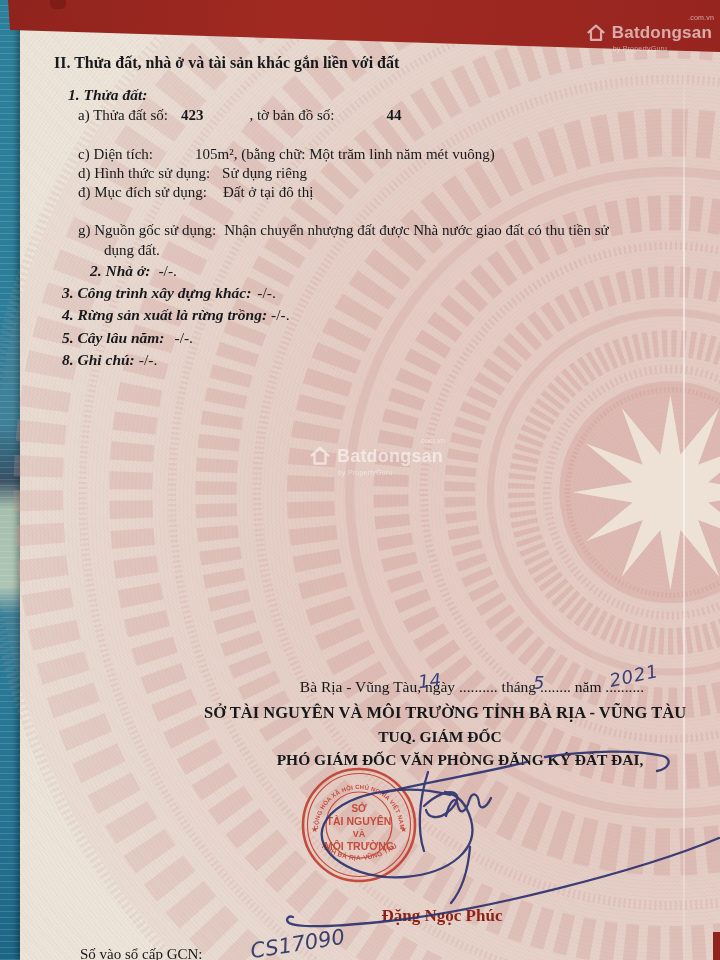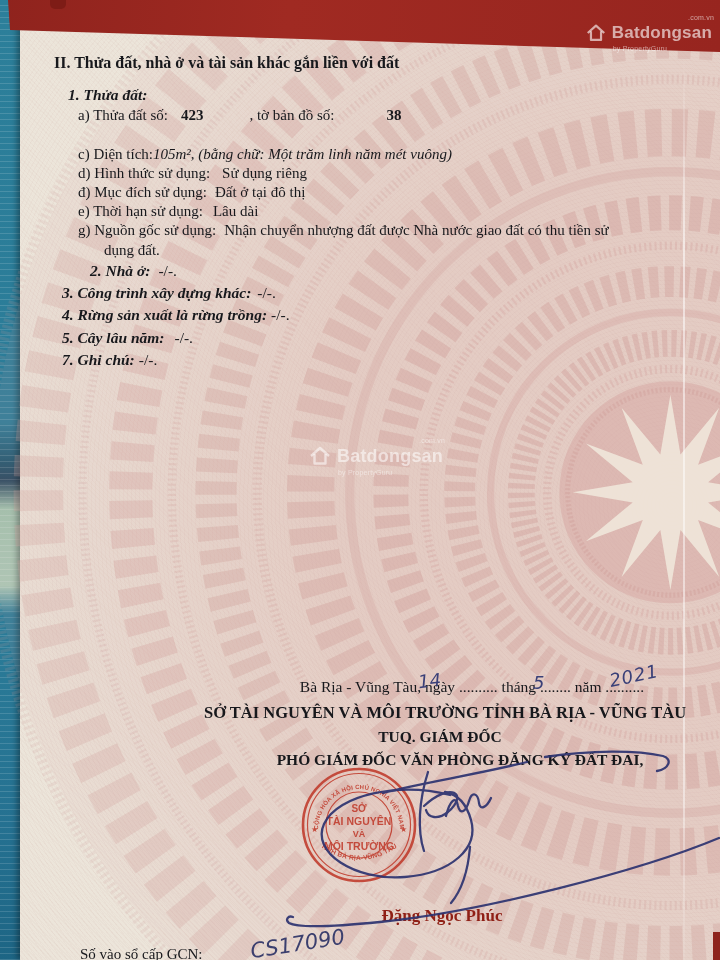"38" span.b { text: 38 -> 44 }
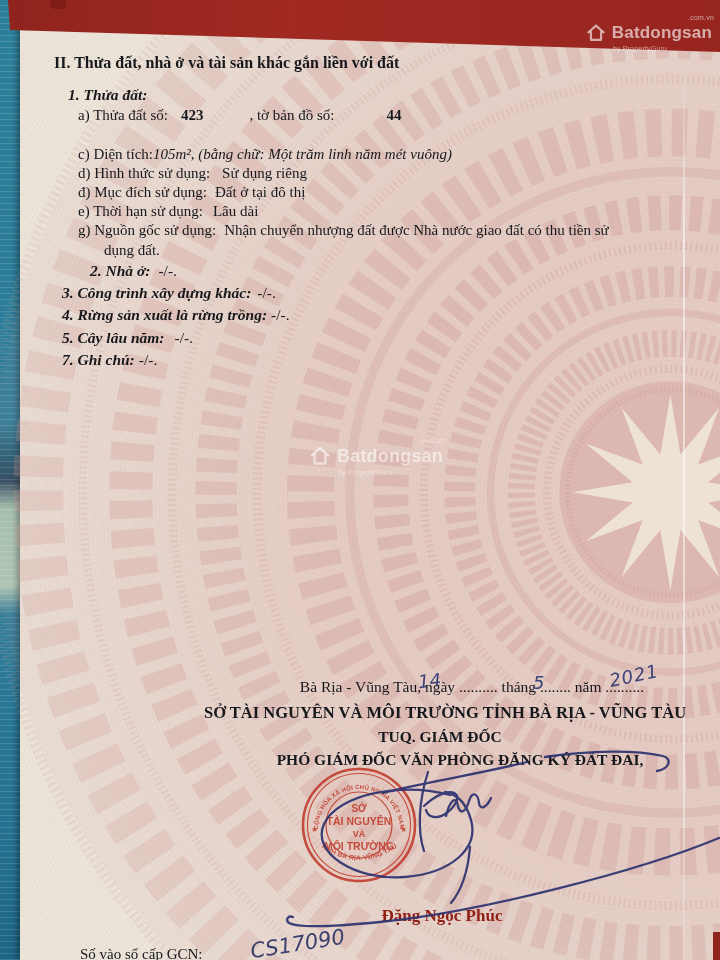"105m², (bằng chữ: Một trăm" span { font-style: italic -> none; margin-left: none -> 42px }
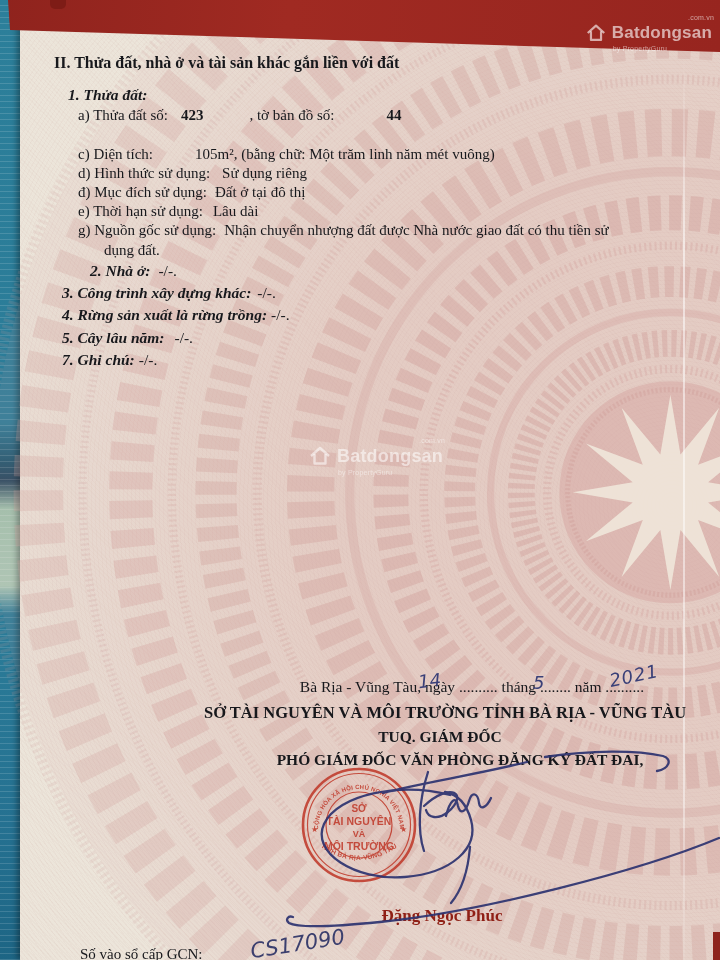"Đất ở tại đô thị" span { margin-left: 8px -> 16px }
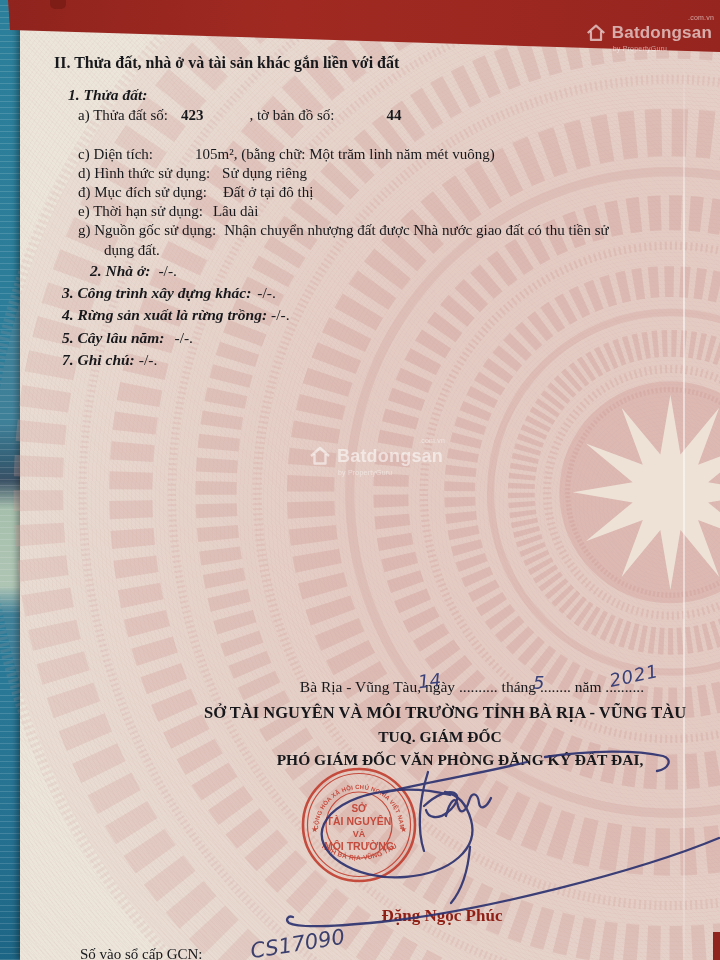"e) Thời hạn sử dụng:" div.ln { html: <div> <span>e) Thời hạn sử dụng:</span><span>Lâu dài</span> </div> -> none }
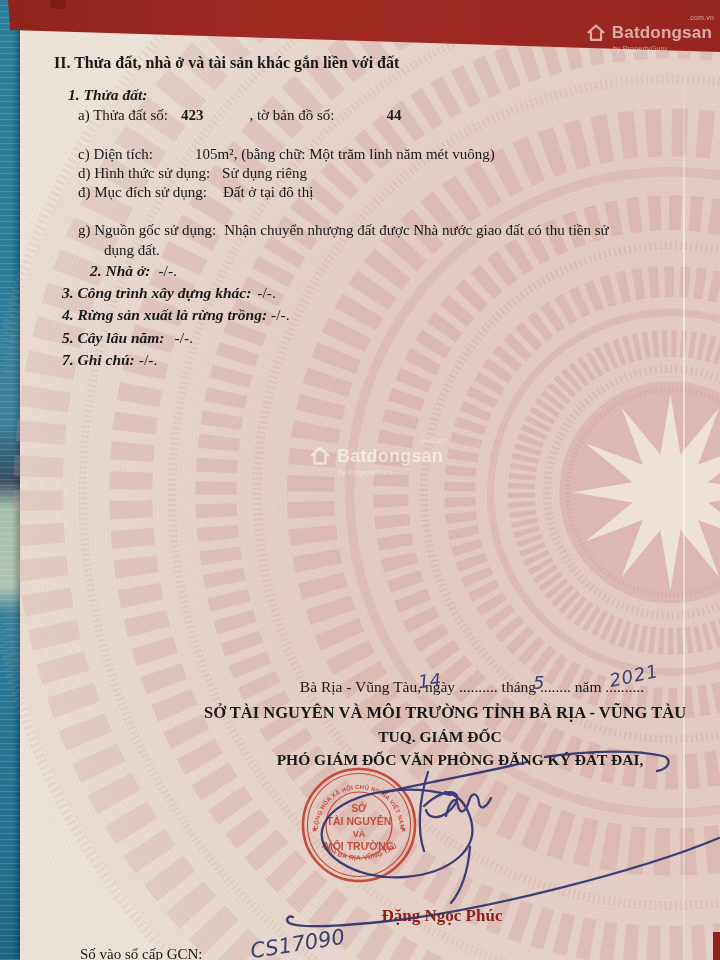"7. Ghi chú:" span { text: 7 -> 8 }
